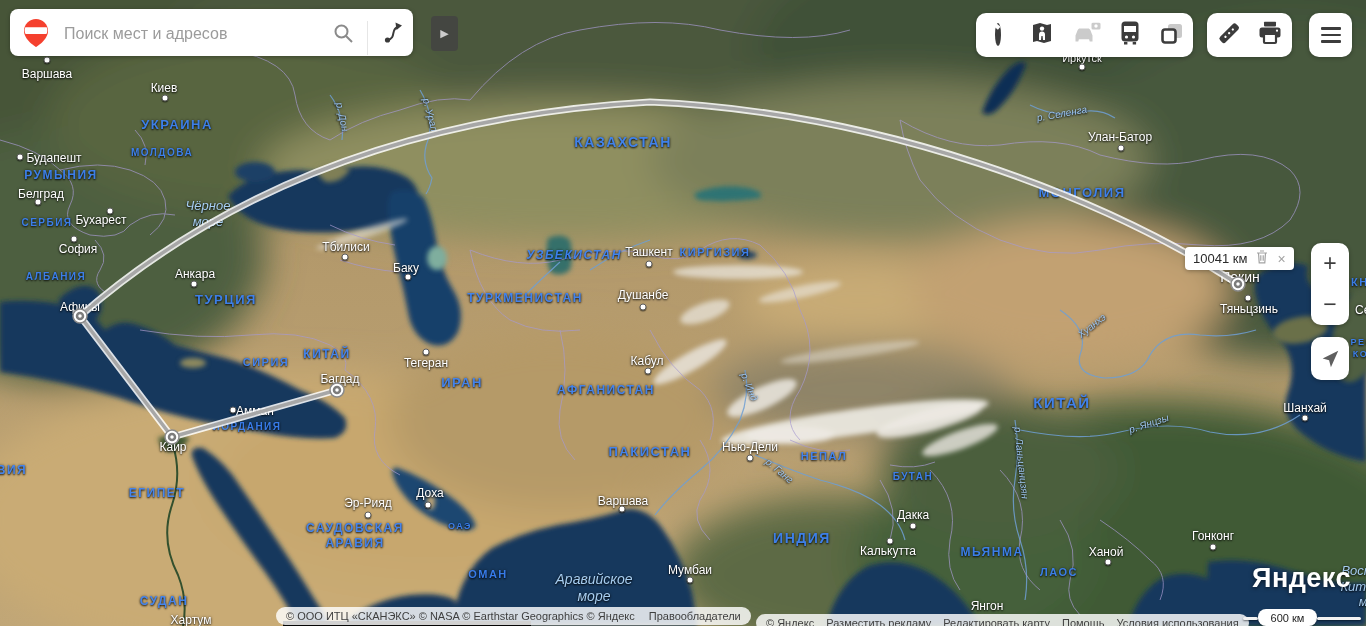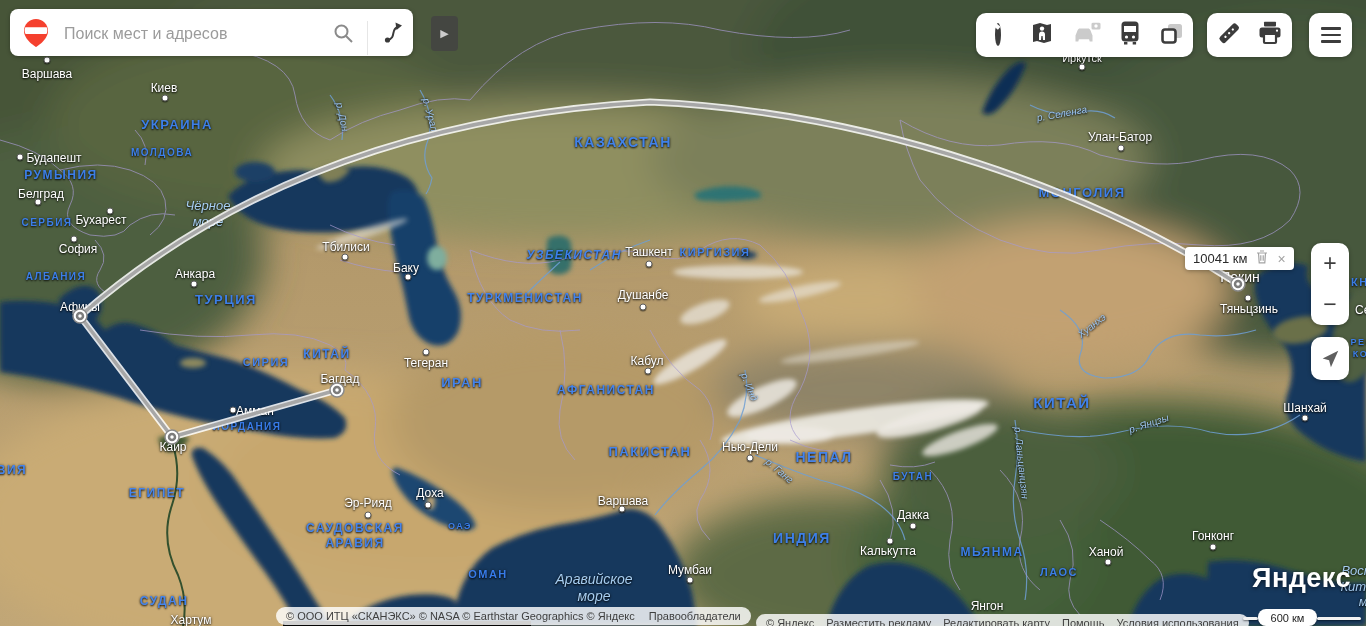"НЕПАЛ" div.map-label { font-size: 14px -> 11px }
